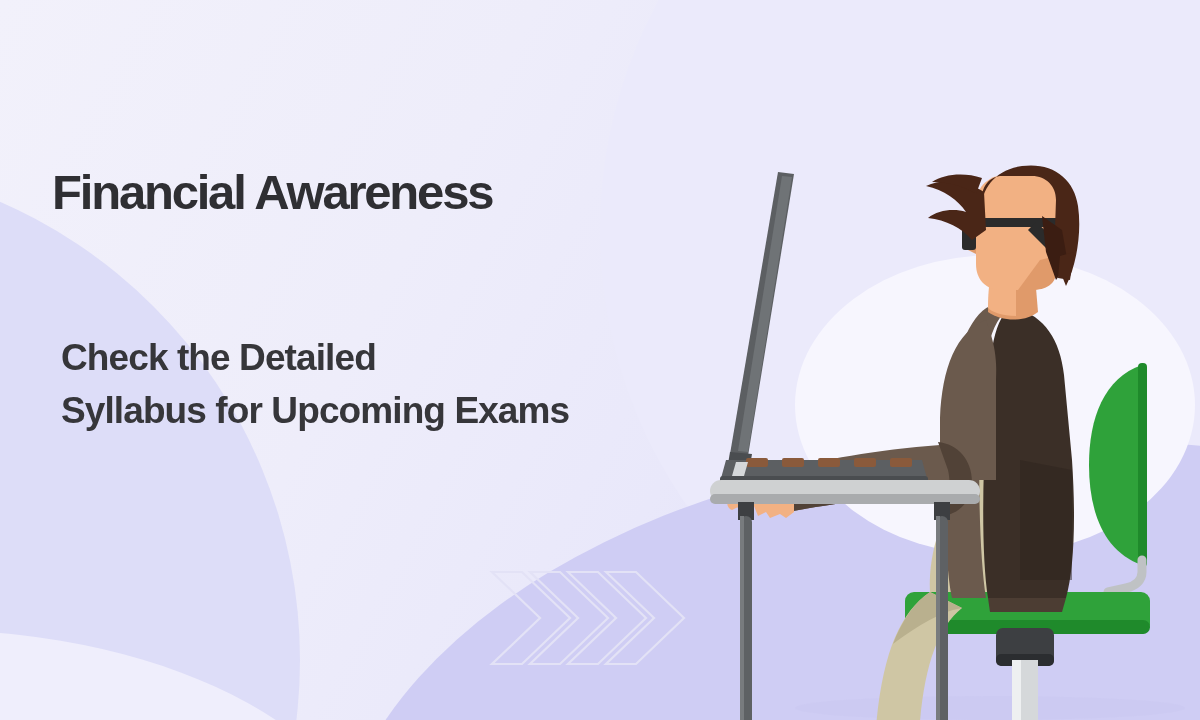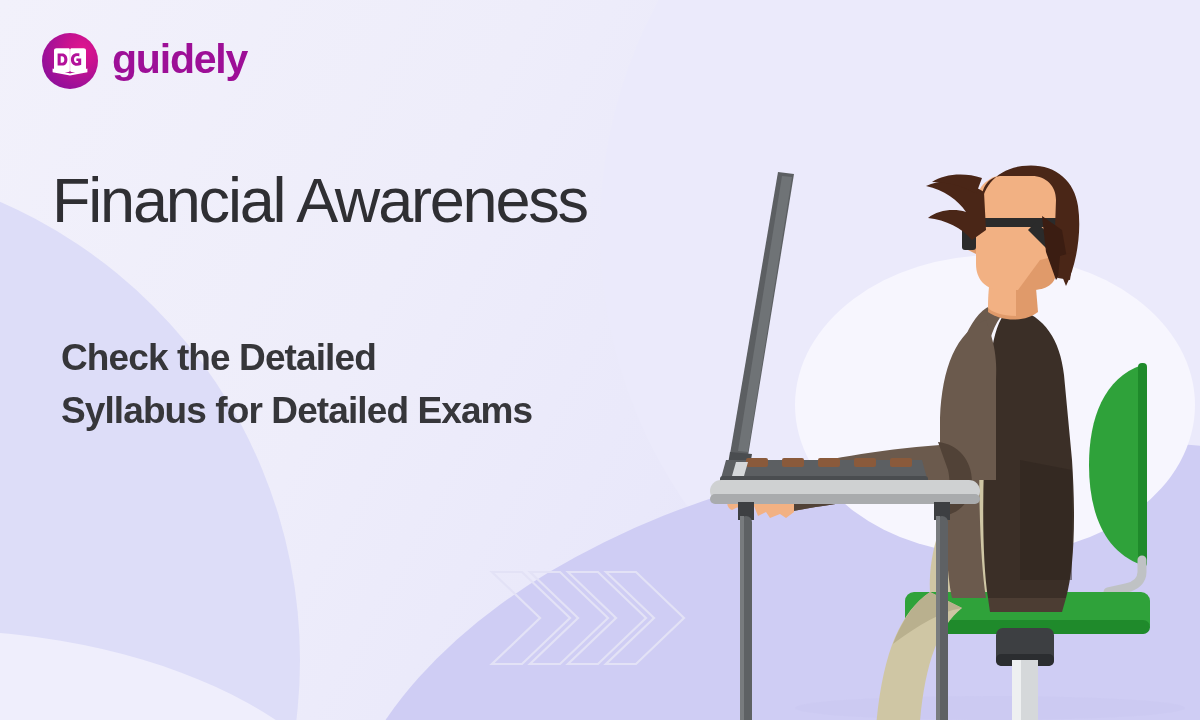"guidely" div.logo { html: <div> <span> <svg> <path></path> <path></path> <path></path> <path></path> <path></path> </svg> </span> <span>guidely</span> </div> -> none }
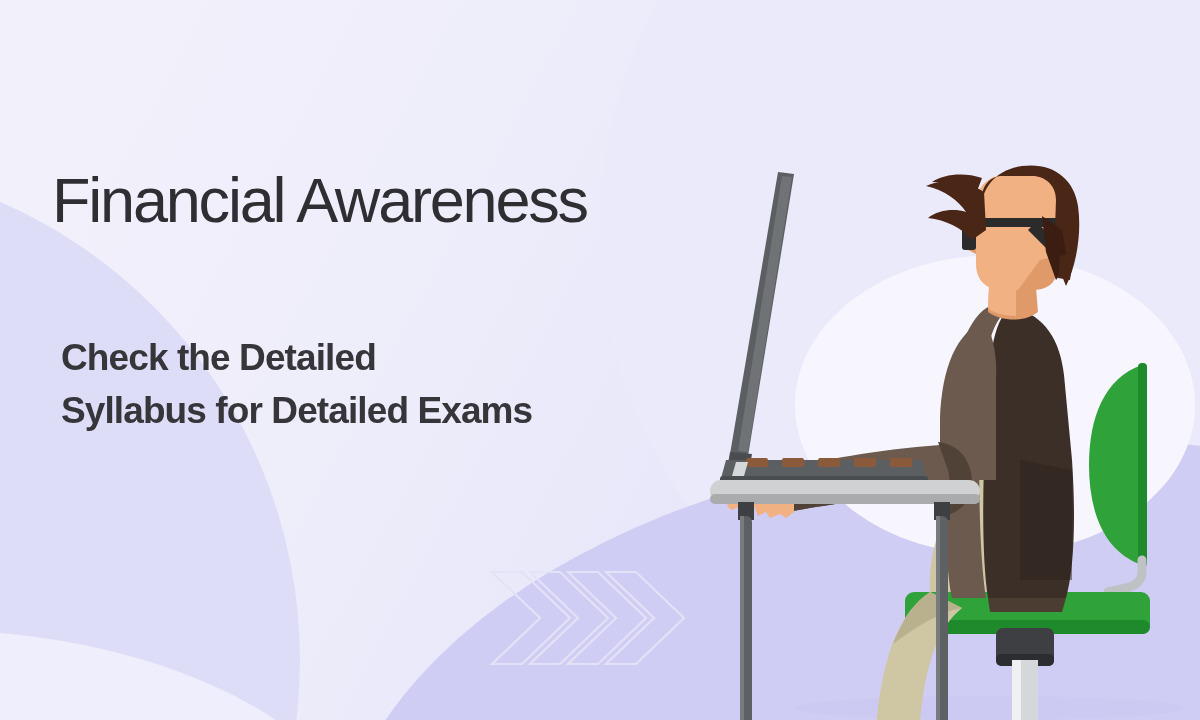"Financial Awareness" .headline { font-size: 63px -> 49px; font-weight: normal -> bold }
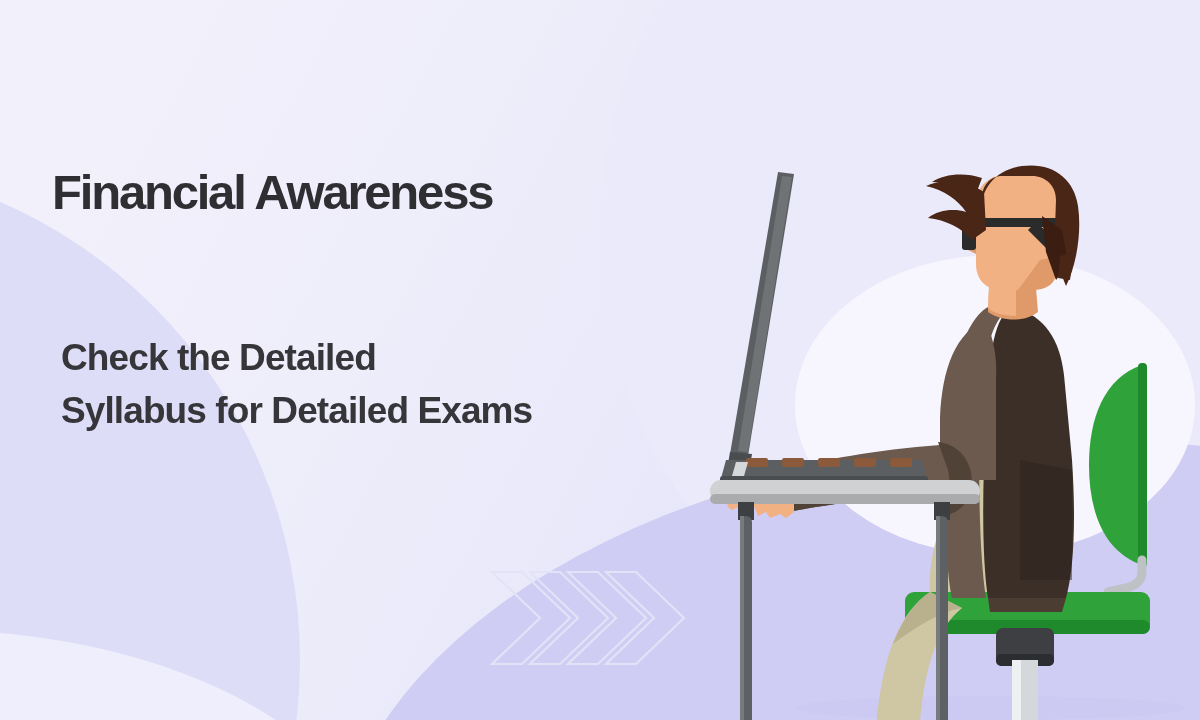"Syllabus for Detailed Exams" span.l2 { text: Detailed -> Upcoming }
